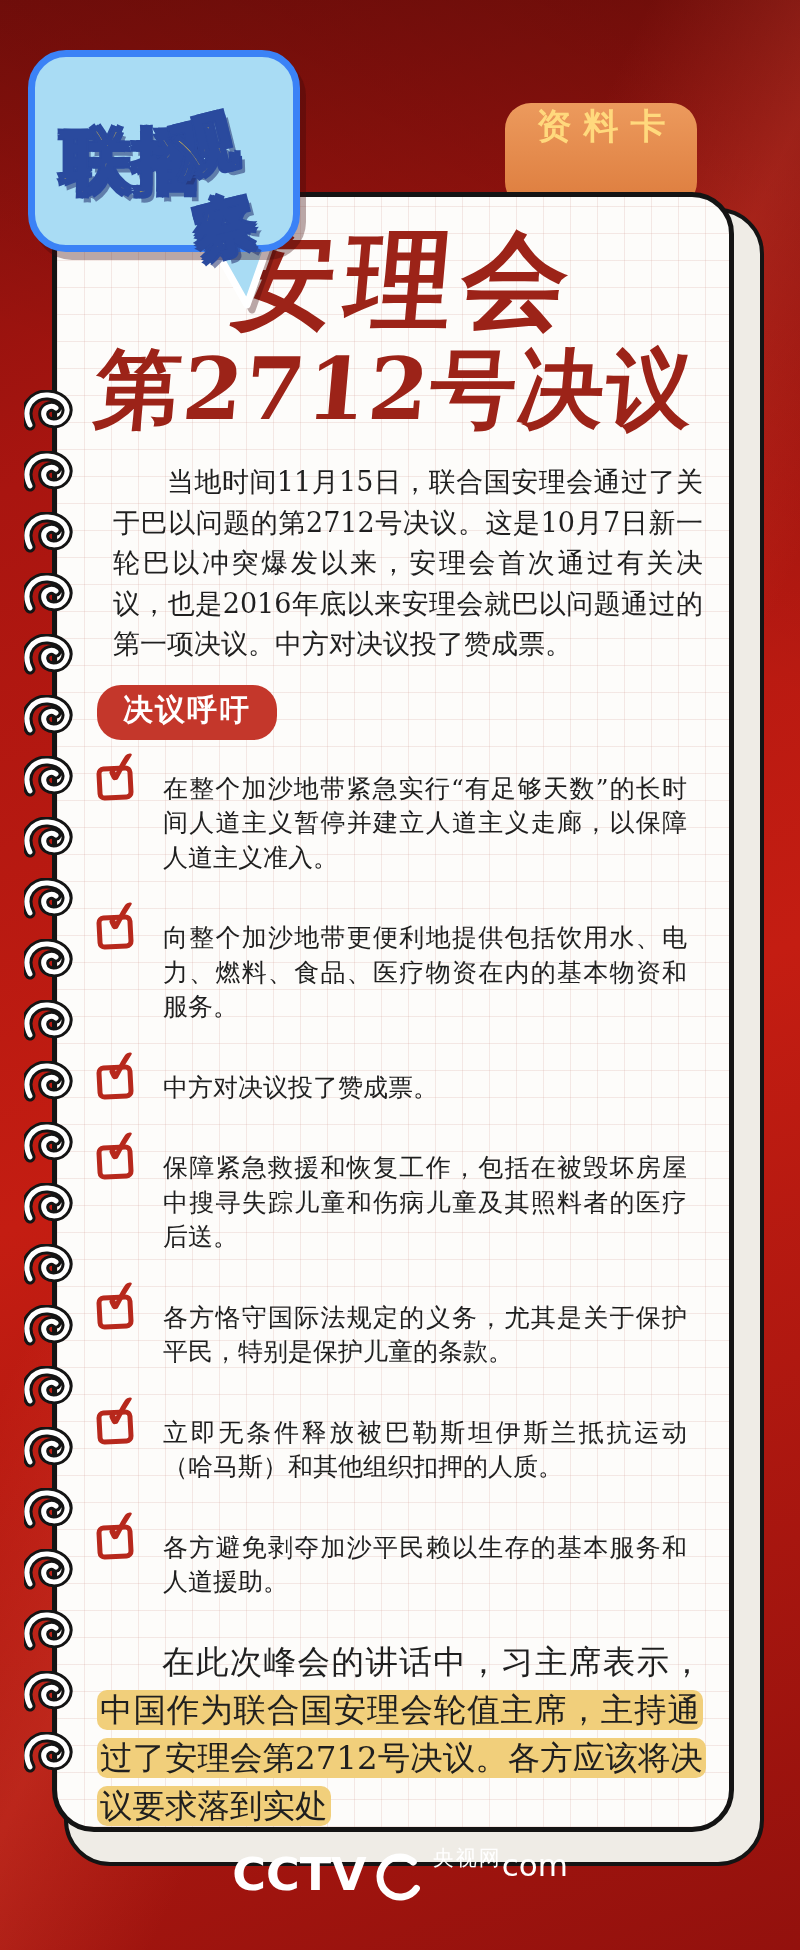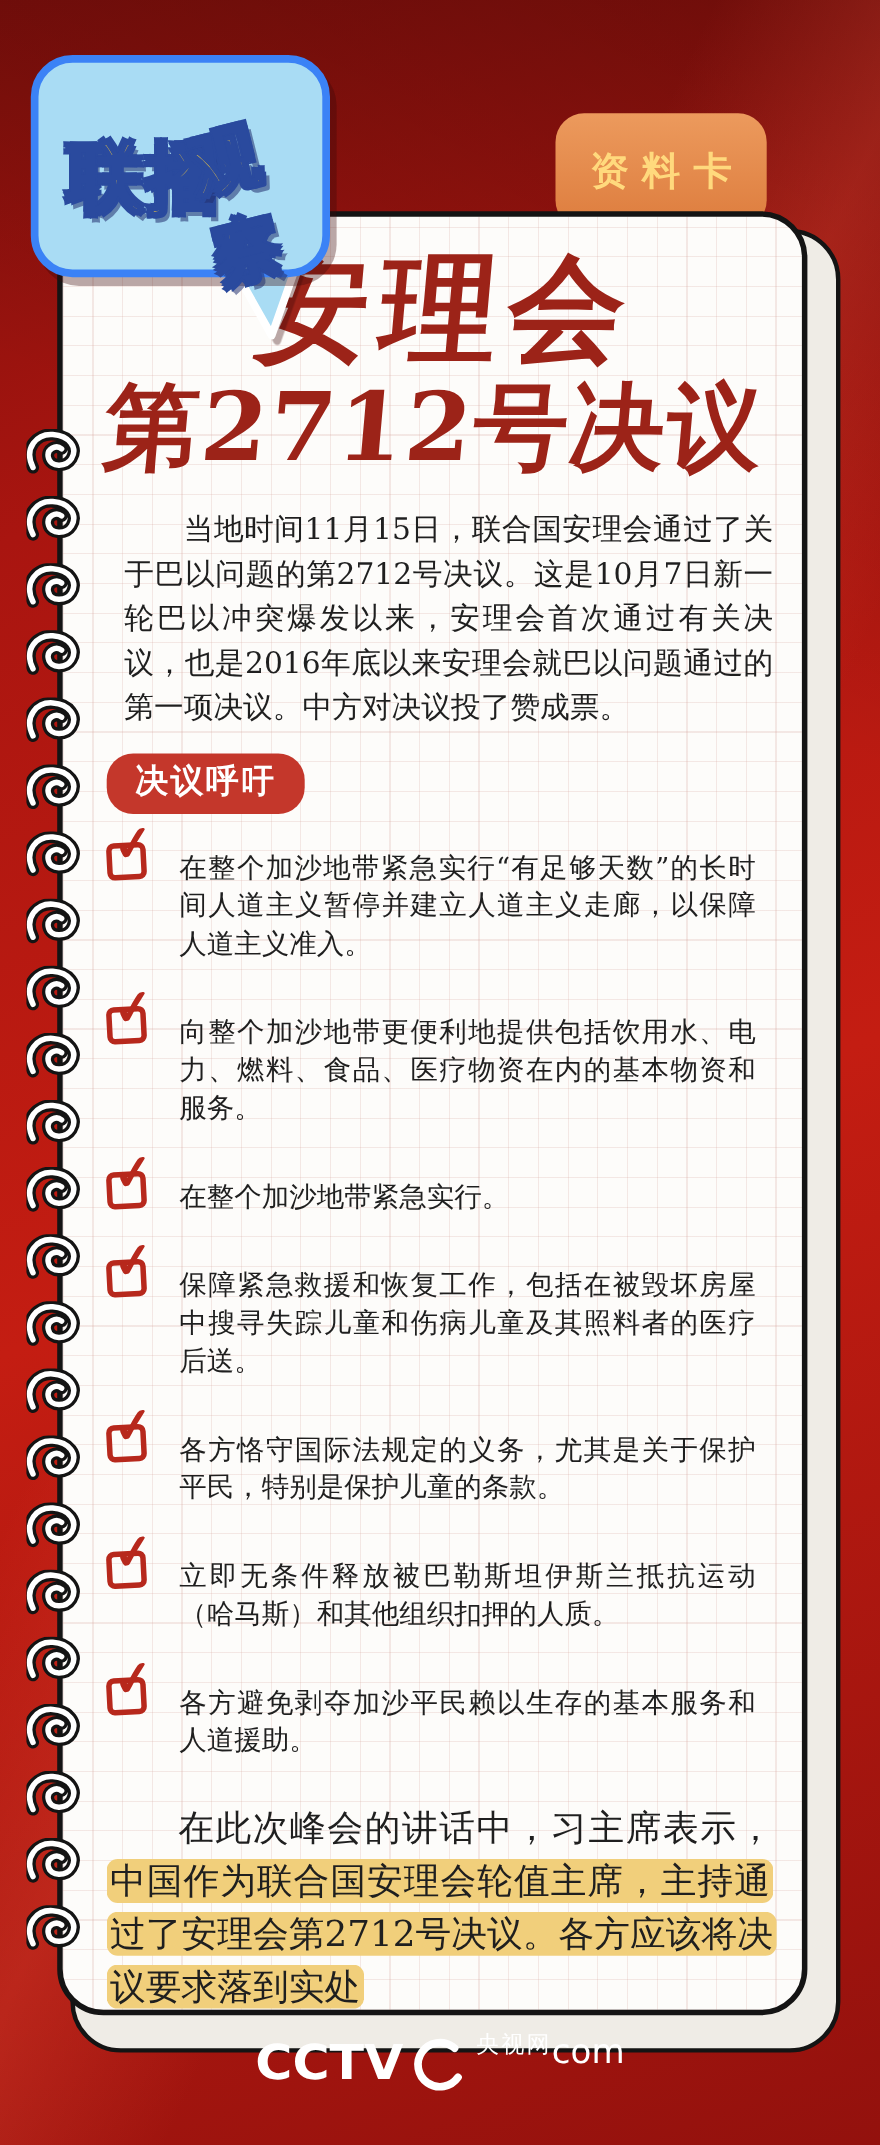"资料卡" .tab { align-items: center -> flex-start }
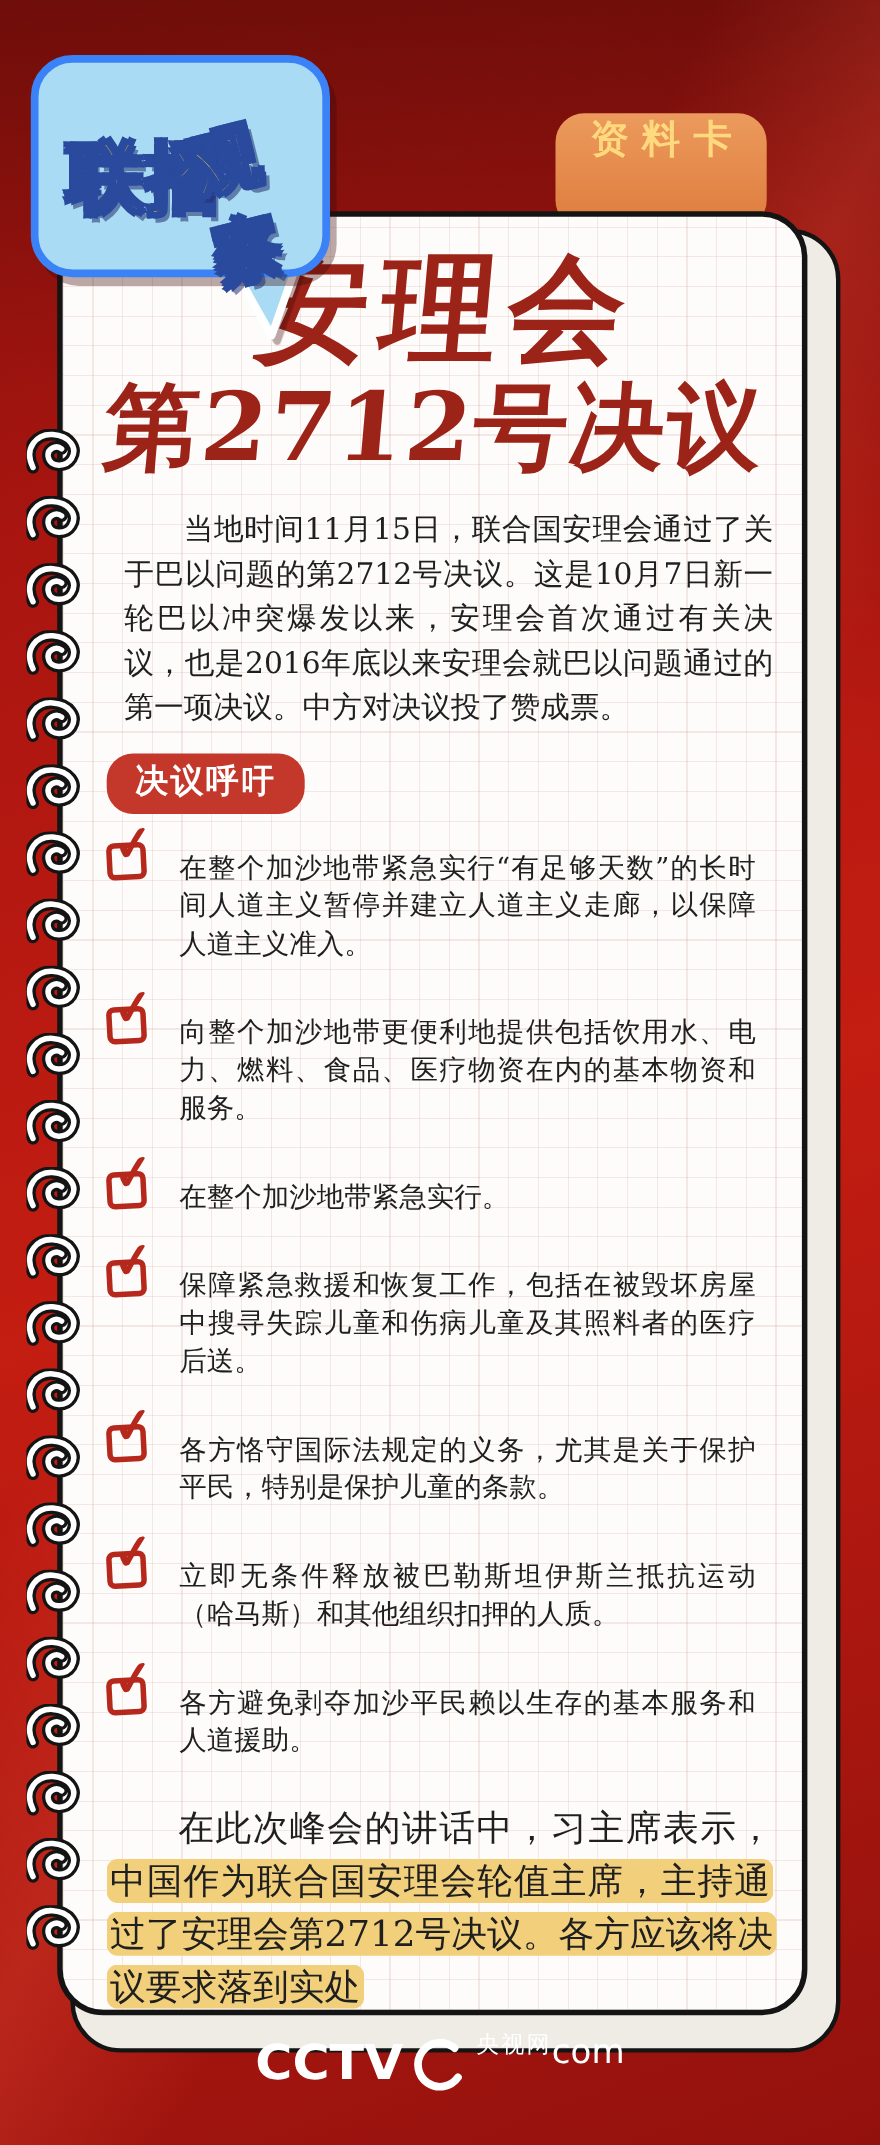"在整个加沙地带紧急实行。" p.item-text { text: 在整个加沙地带紧急实行 -> 中方对决议投了赞成票 }
